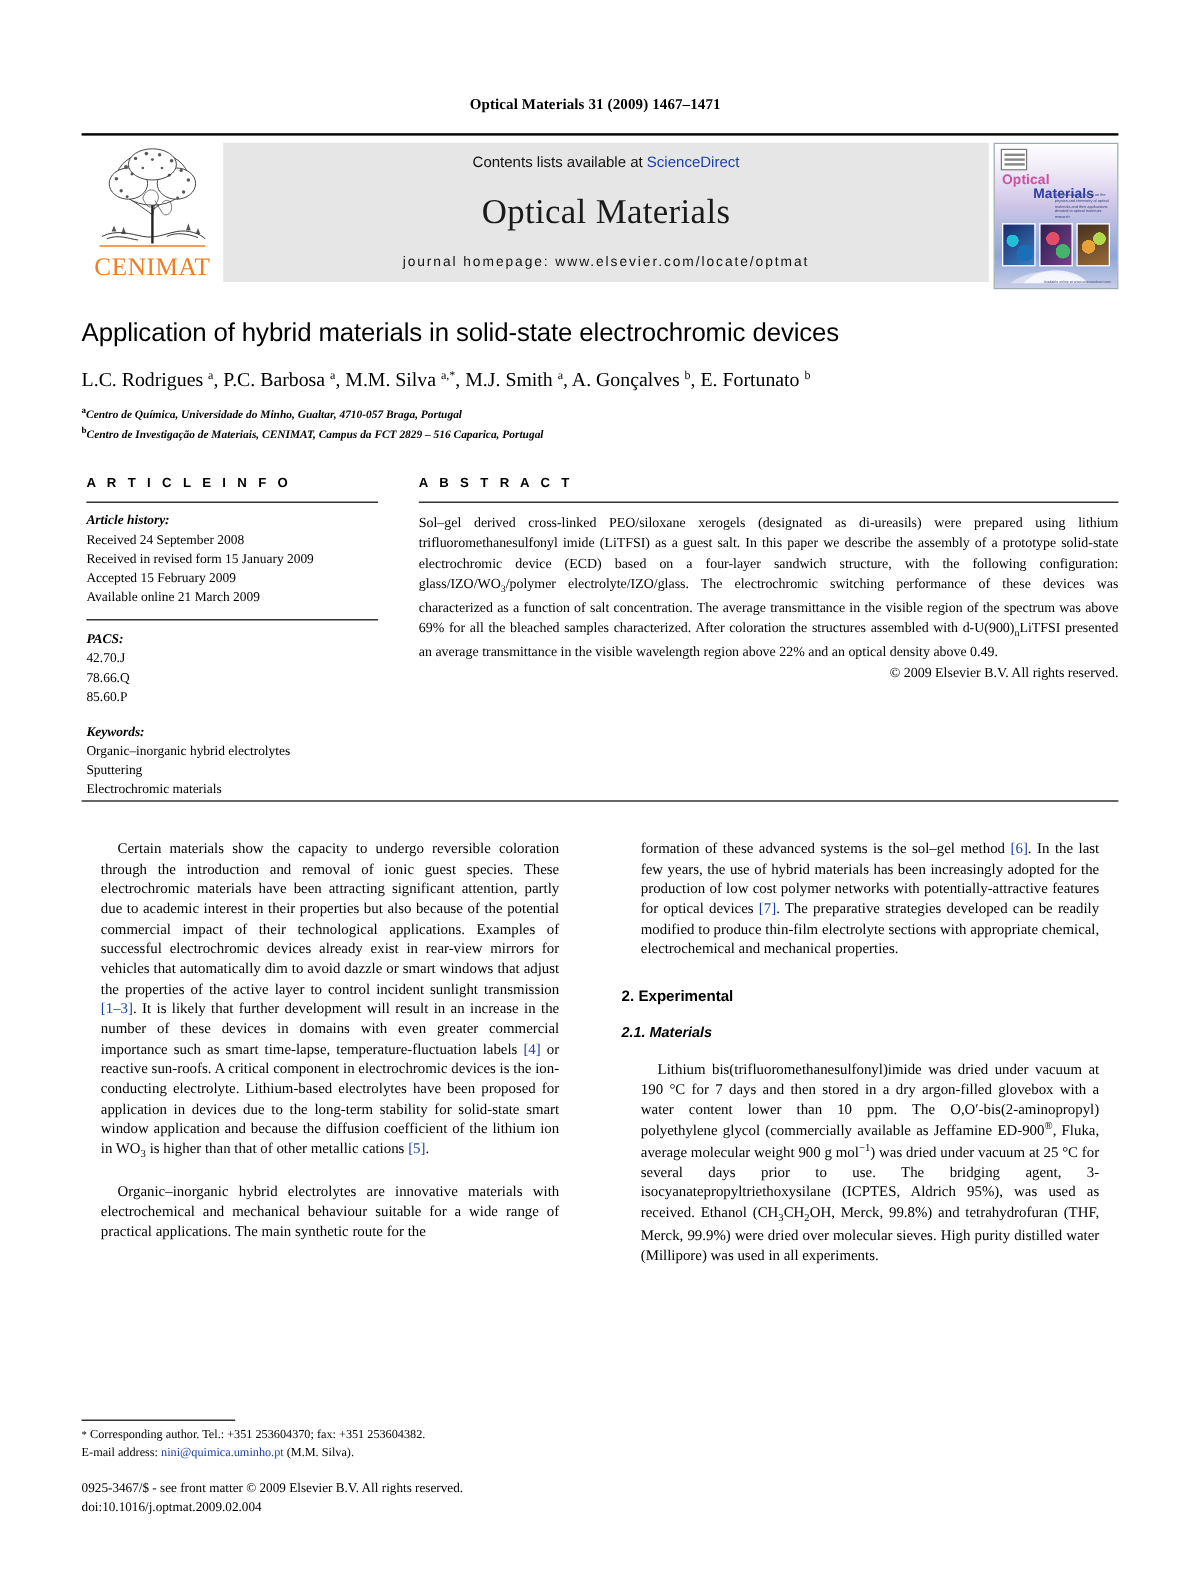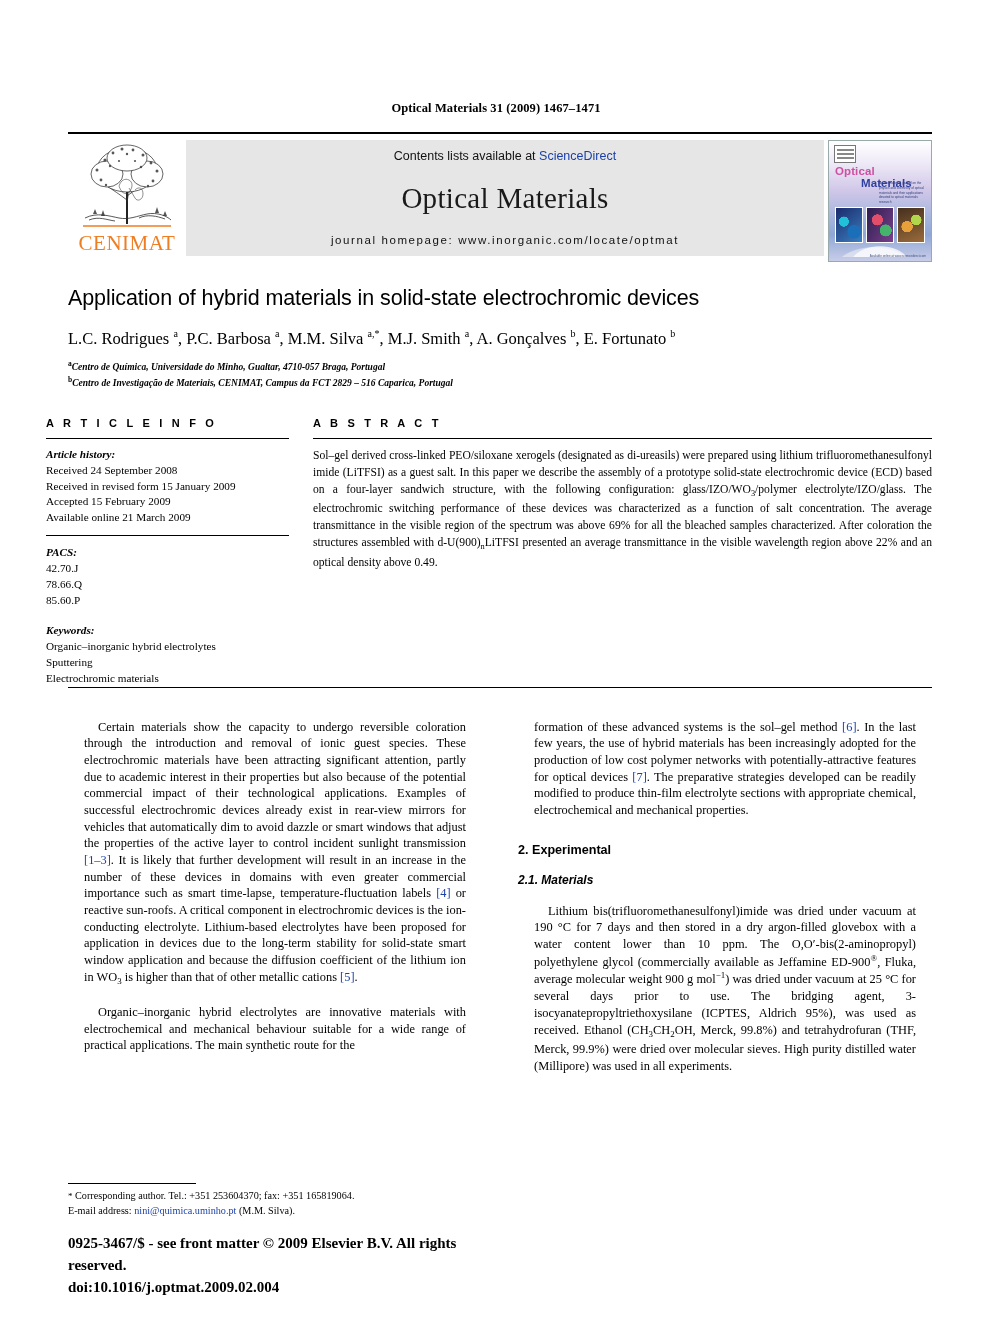"Optical Materials 31 (2009) 1467–1471" .runhead { padding-top: 101px -> 80px }
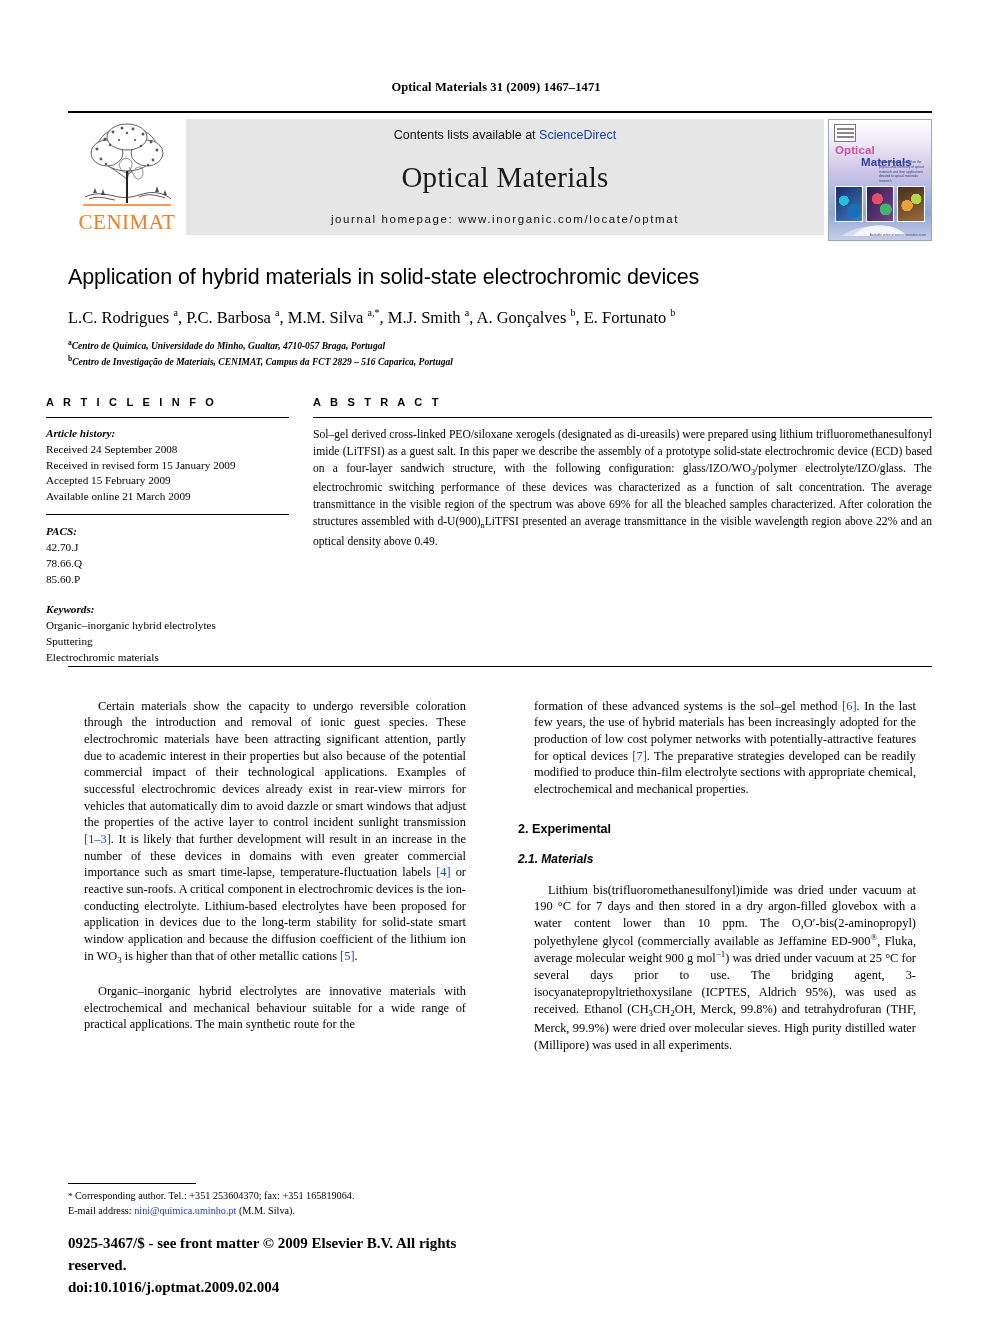"journal homepage:" div.homepage-line { text: www.inorganic.com/locate/optmat -> www.elsevier.com/locate/optmat }
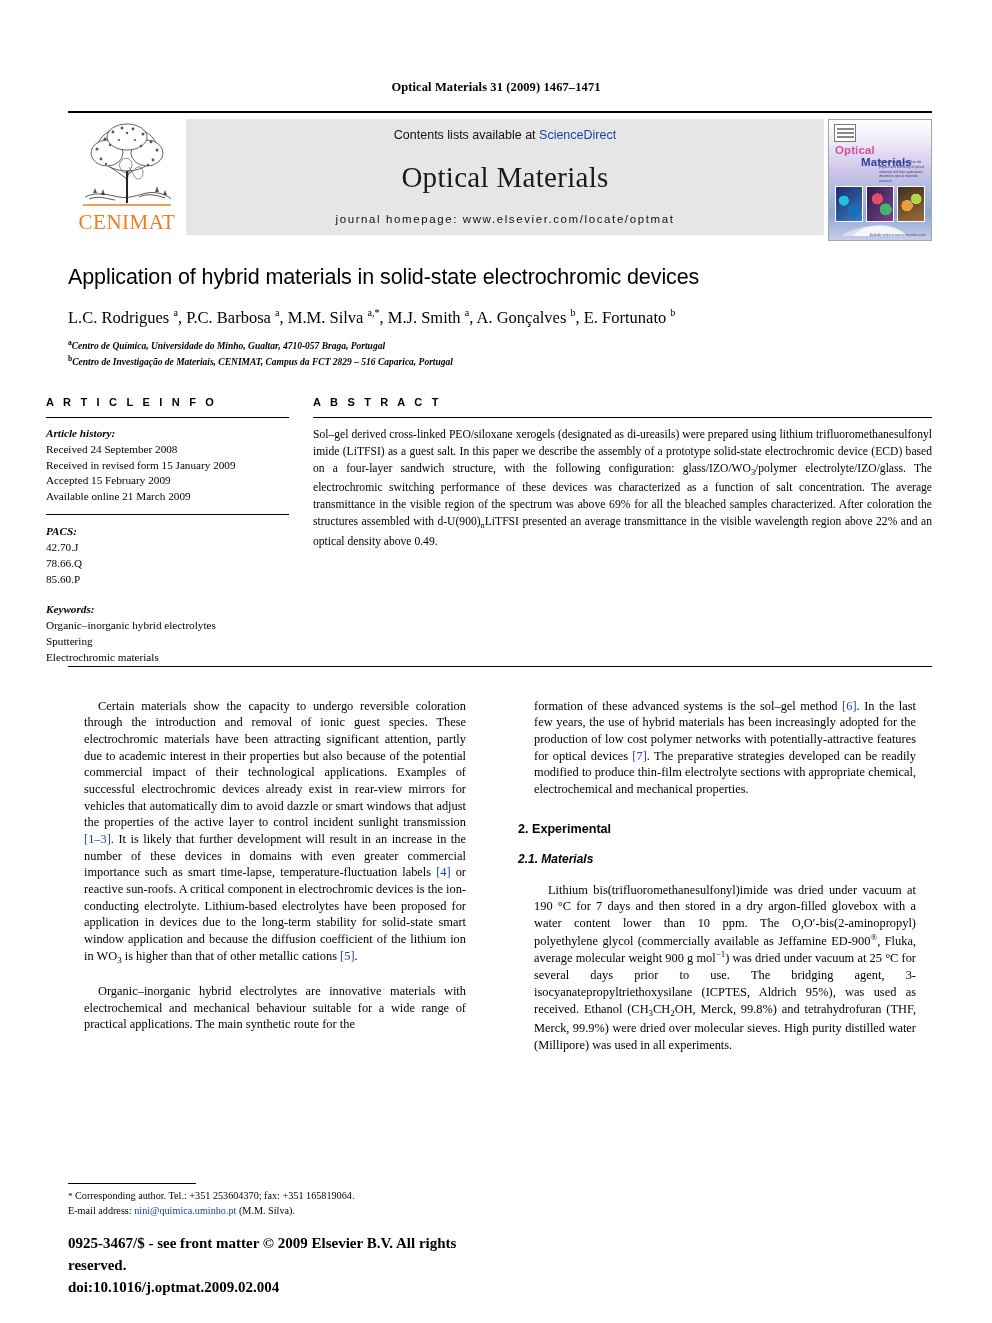"A R T I C" .infoabs { gap: 24px -> 34px; margin: 26px 60px 0 46px -> 26px 60px 0 72px }
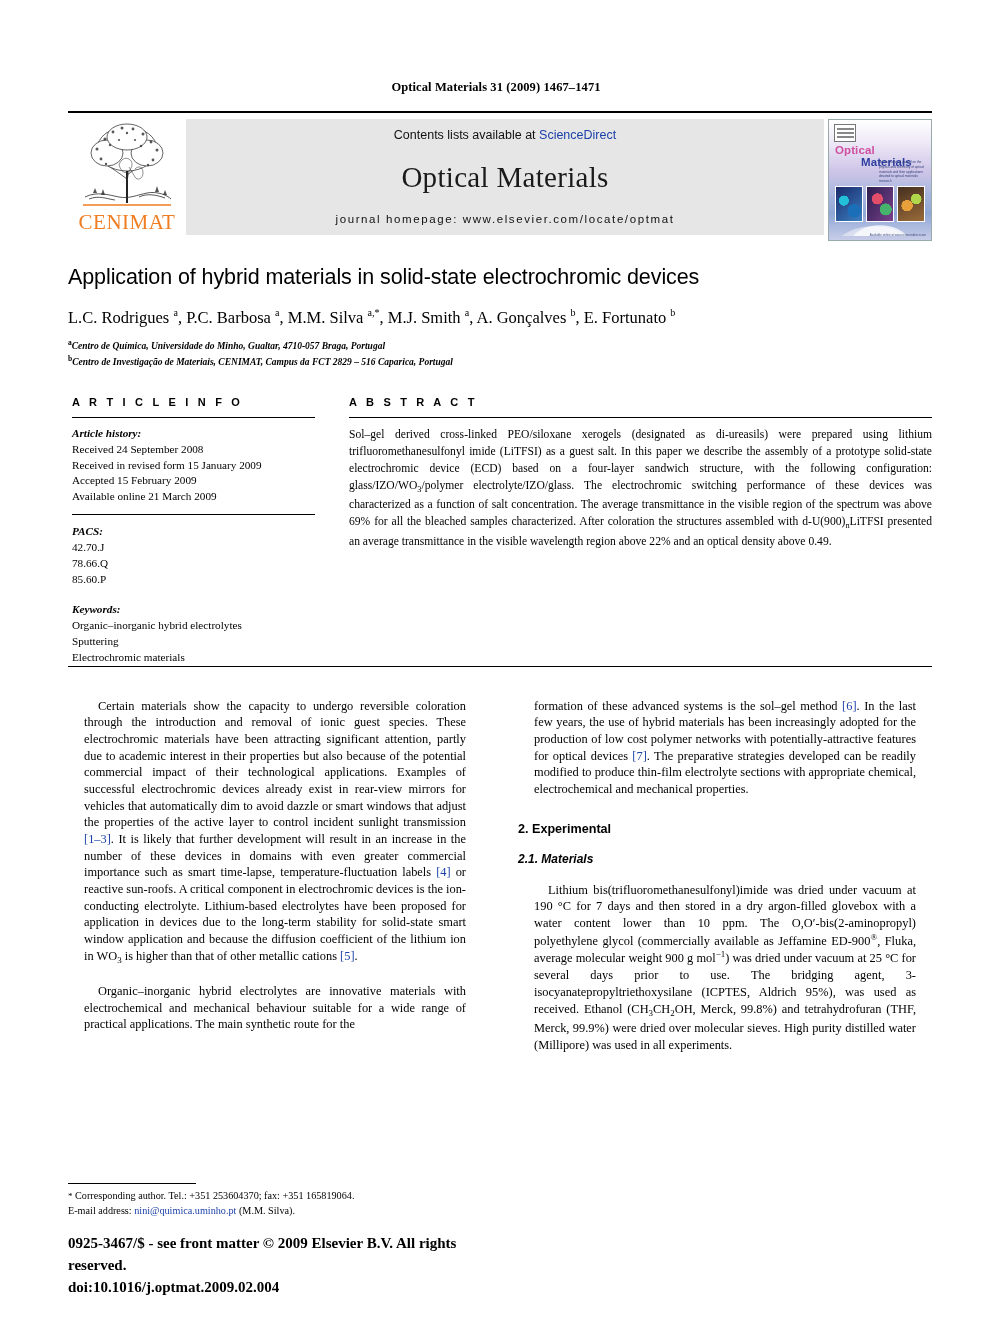"© 2009 Elsevier B.V. All" div.abs-copy { html: none -> <div>© 2009 Elsevier B.V. All rights reserved.</div> }
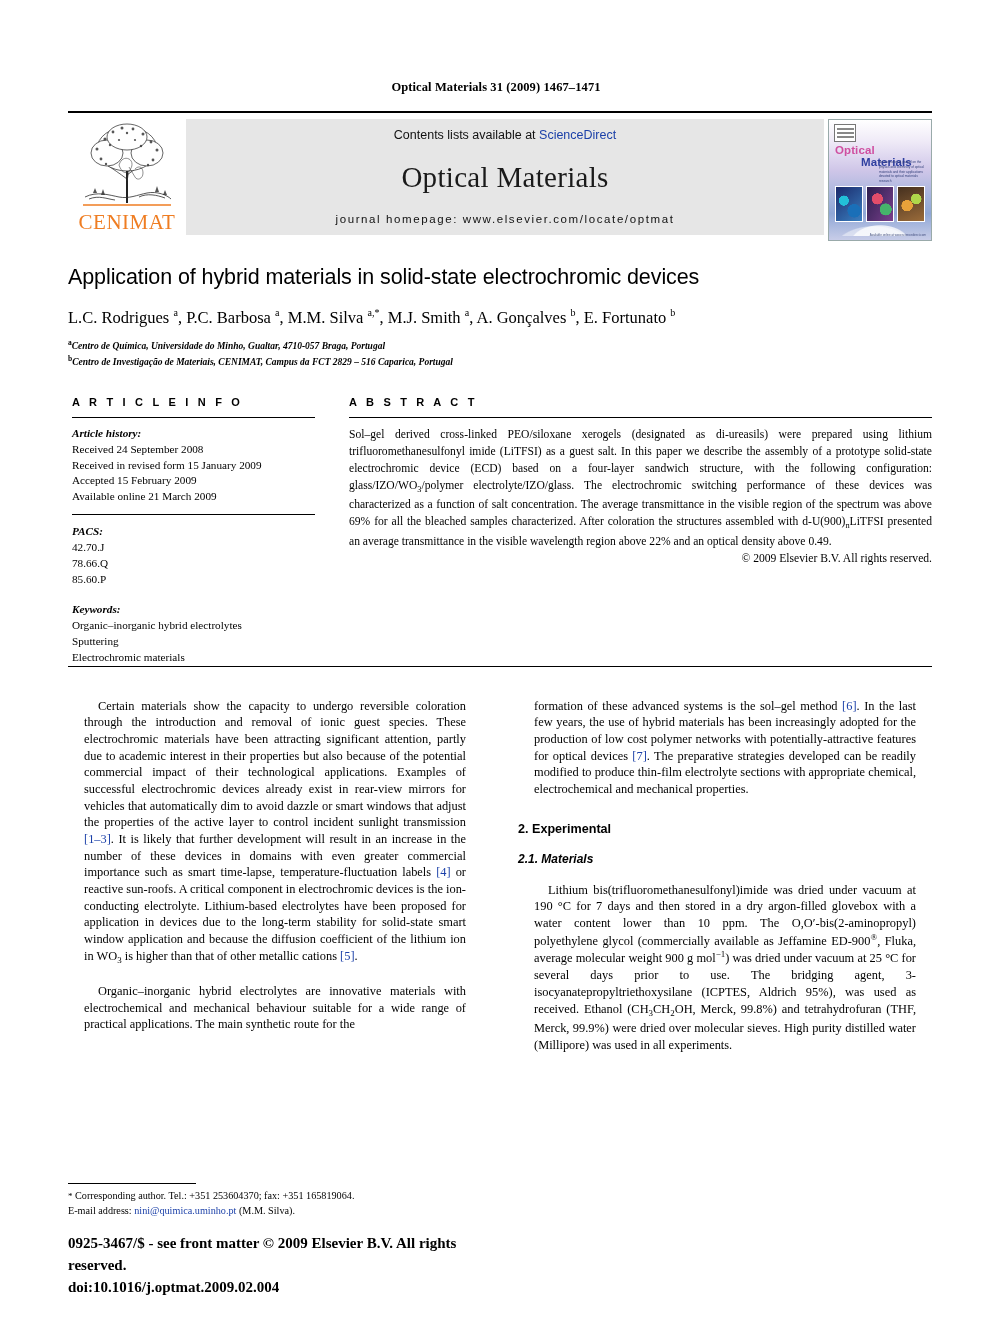"Corresponding author. Tel.: +351" span { text: 165819064 -> 253604382 }
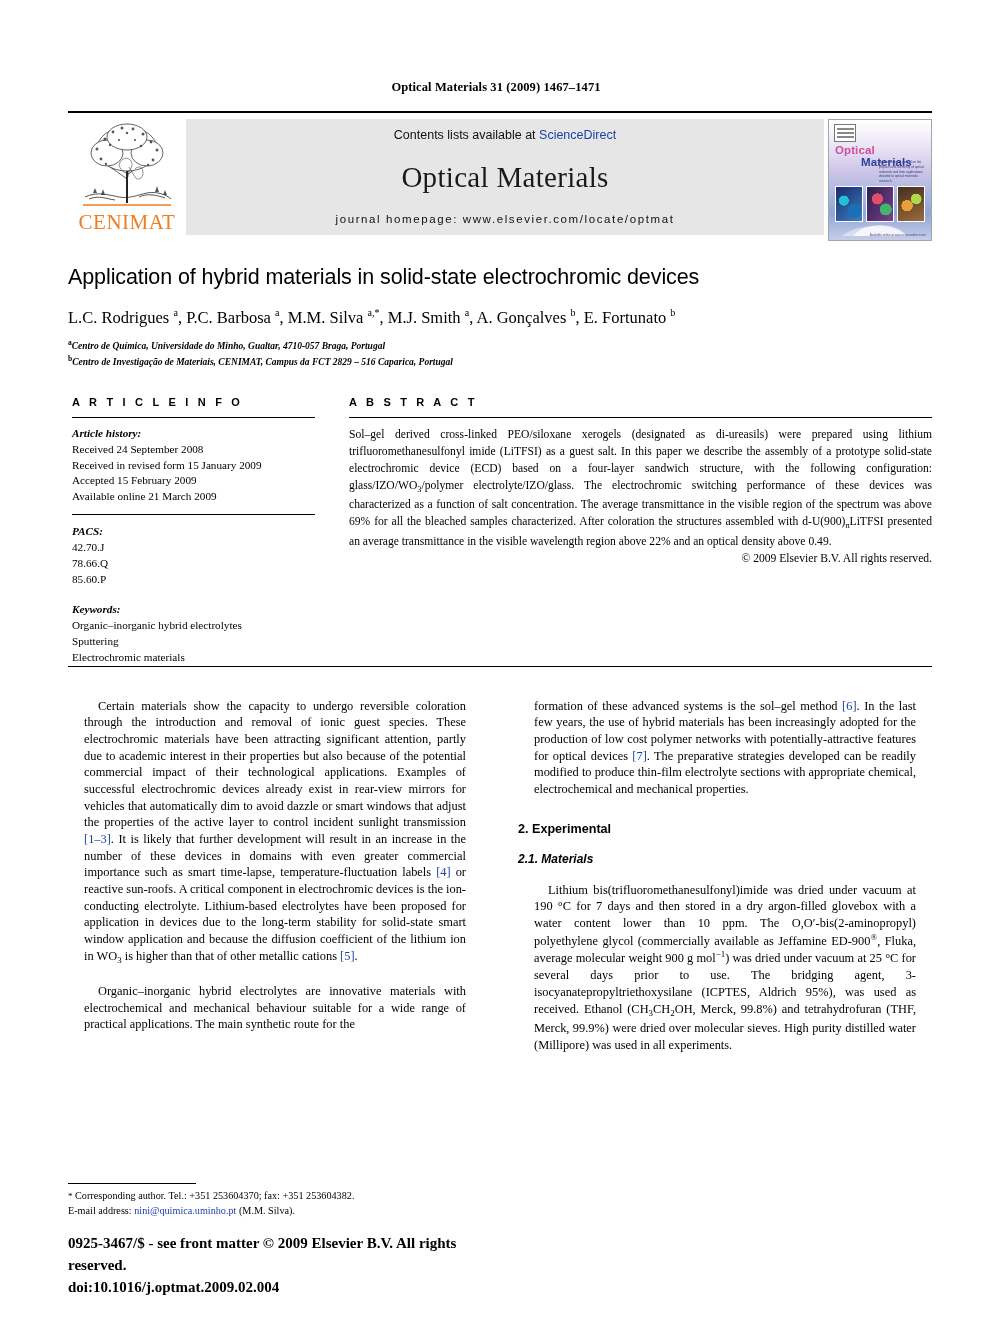"0925-3467/$ - see front matter" .pagefooter { font-size: 15px -> 11px; font-weight: bold -> normal }
